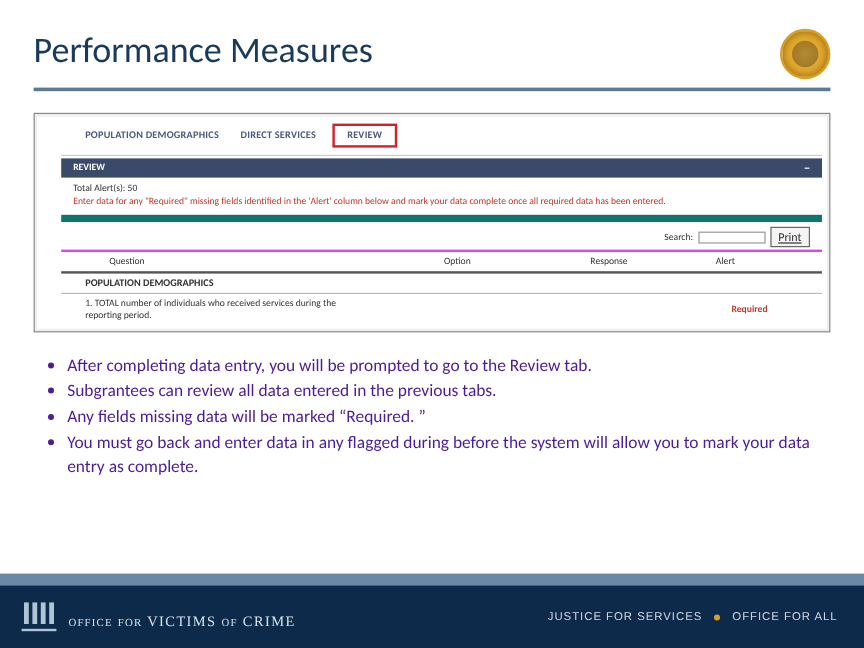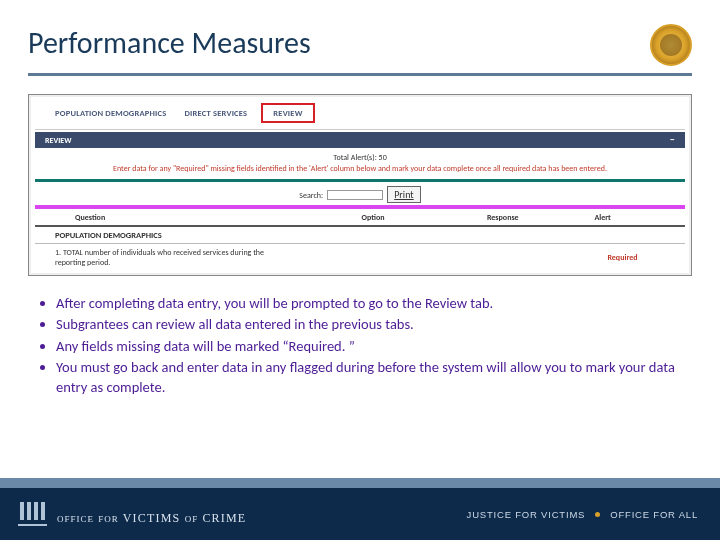"POPULATION DEMOGRAPHICS" .shot { padding: 6px 6px 4px 6px -> 6px 6px 4px 22px }
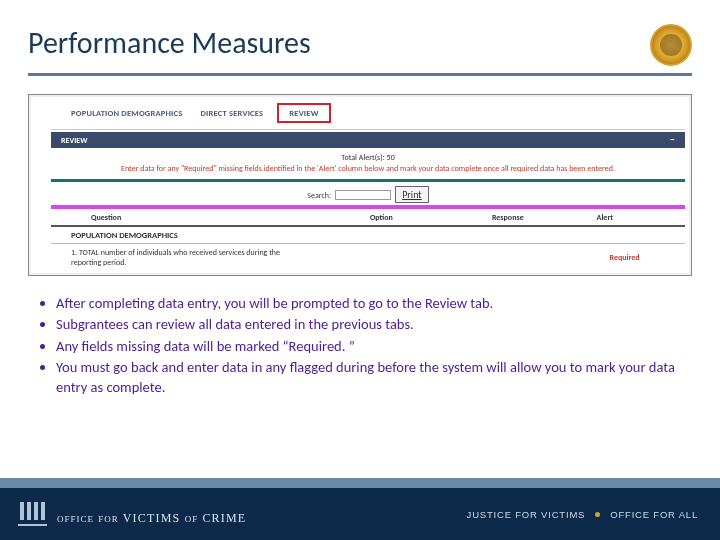"Total Alert(s): 50" .alert-block { border-bottom: 3px solid #0f766e -> 6px solid #0f766e; text-align: center -> none }
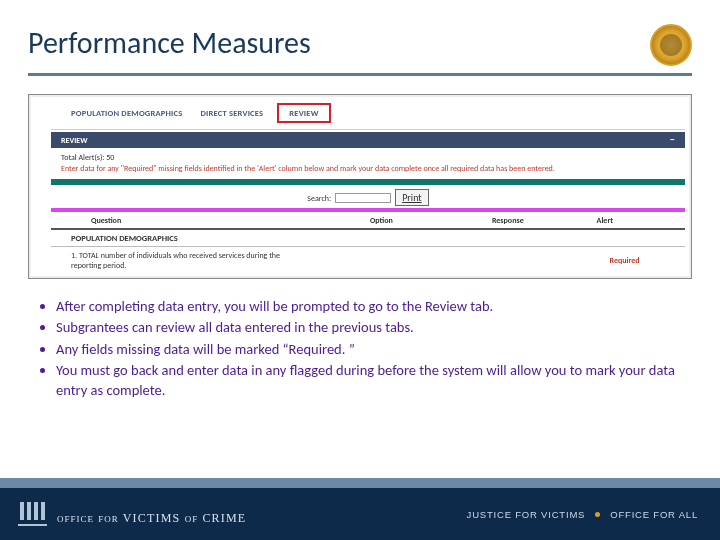"Search:" .search-row { justify-content: center -> flex-end }
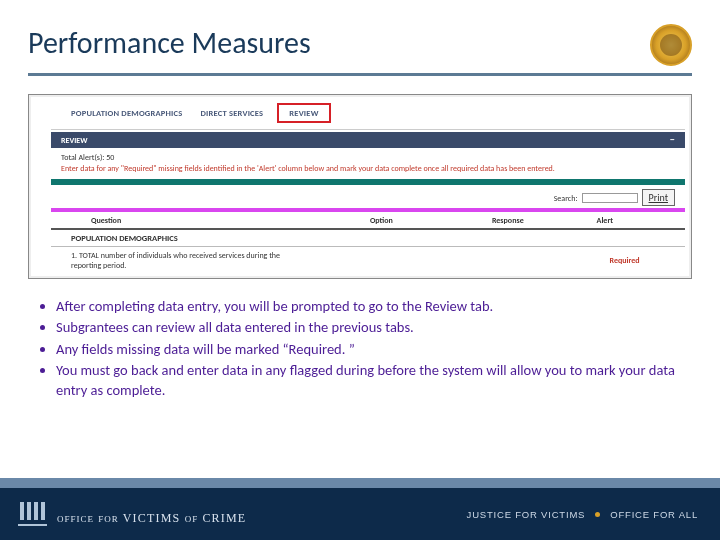"Question" .cols { border-top: 4px solid #d946ef -> 2px solid #d946ef; font-weight: 700 -> 400 }
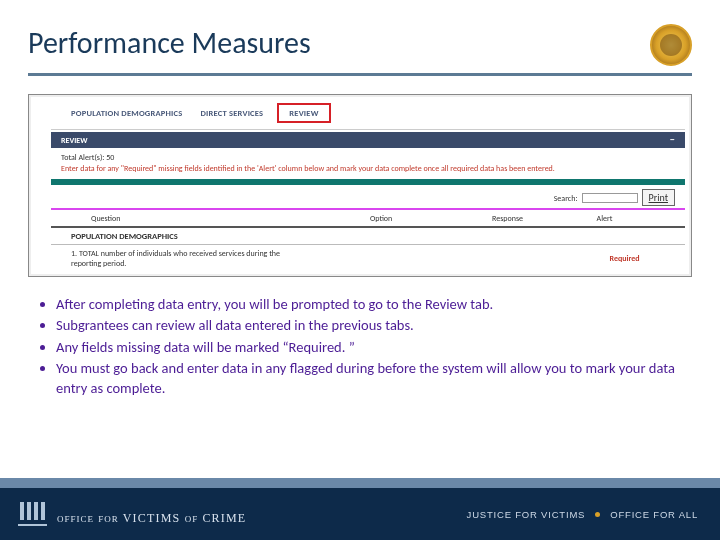"JUSTICE FOR VICTIMS" span { text: VICTIMS -> SERVICES }
